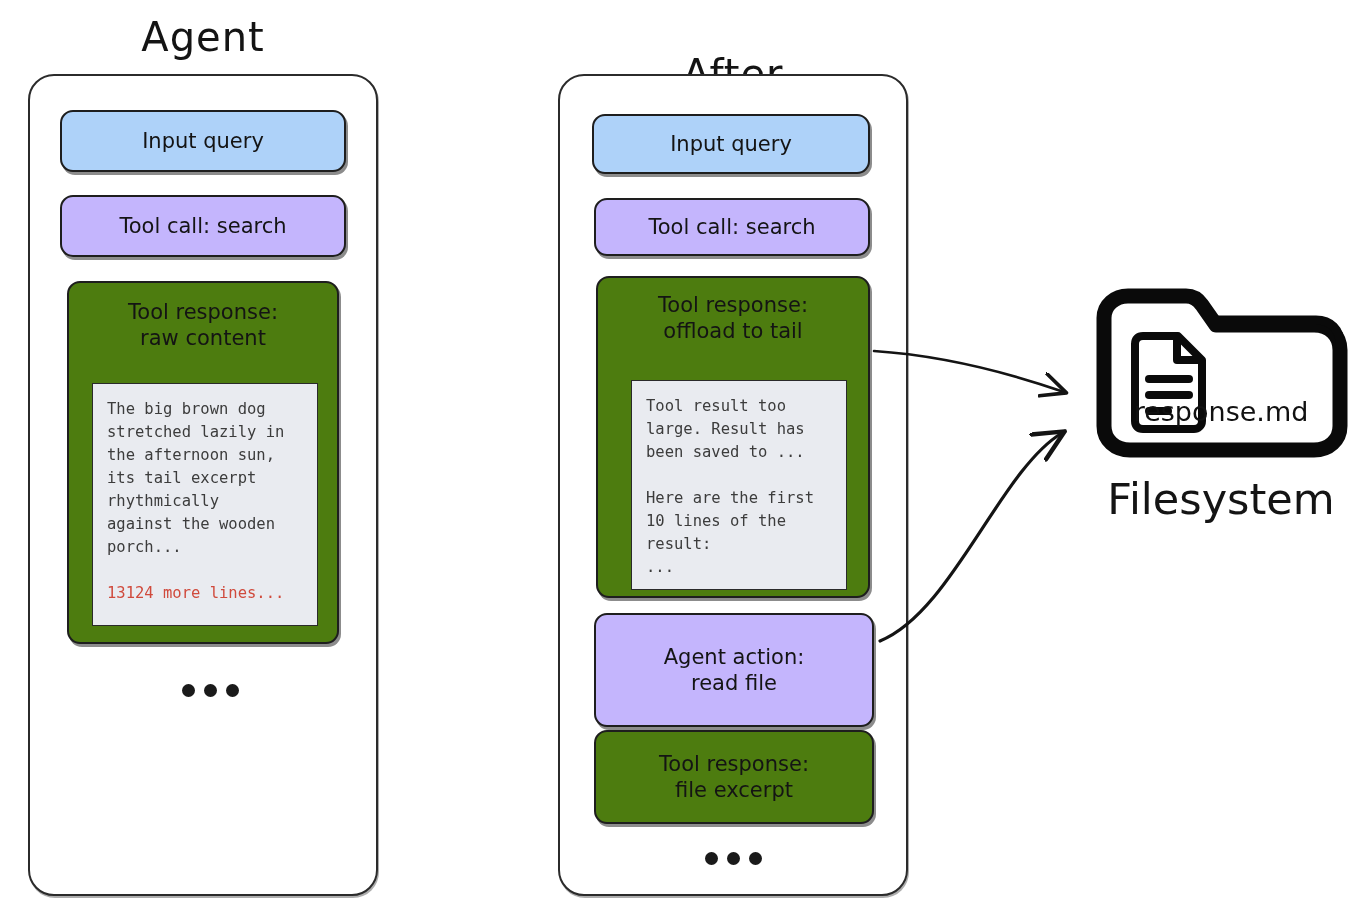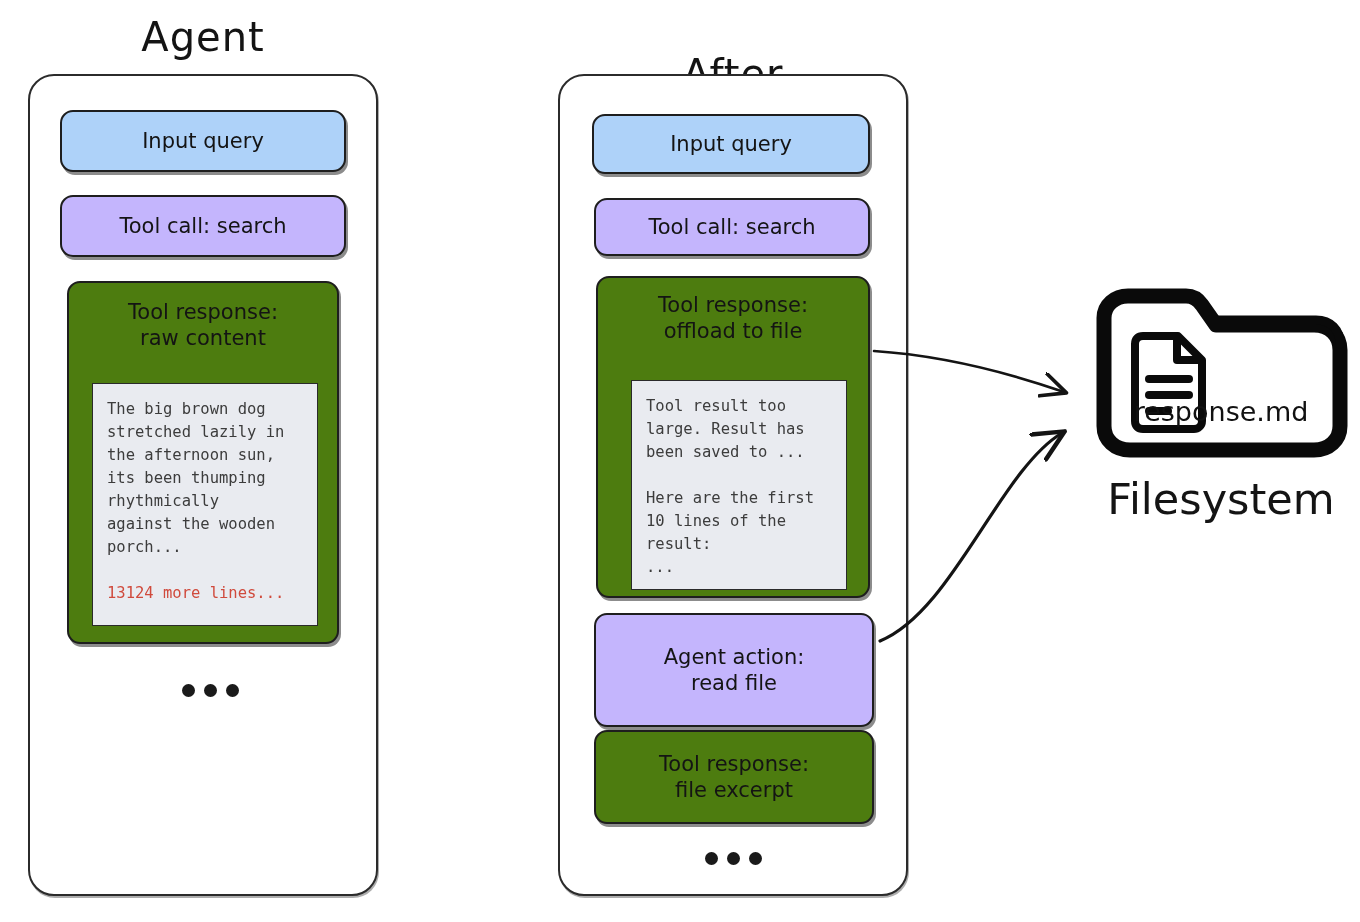"offload to file" span.step-line { text: file -> tail }
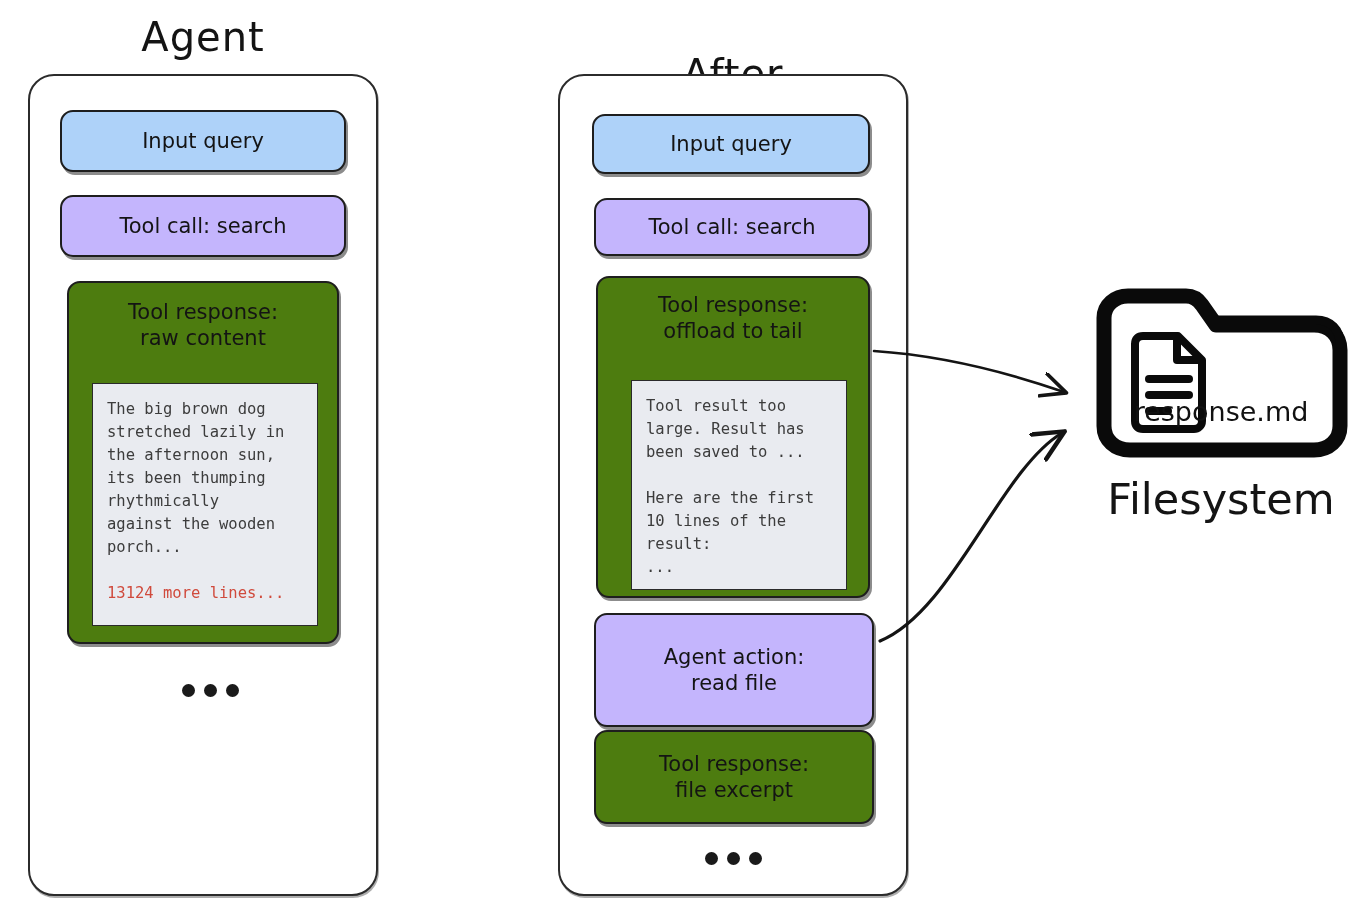"The big brown dog" span { text: been thumping -> tail excerpt }
